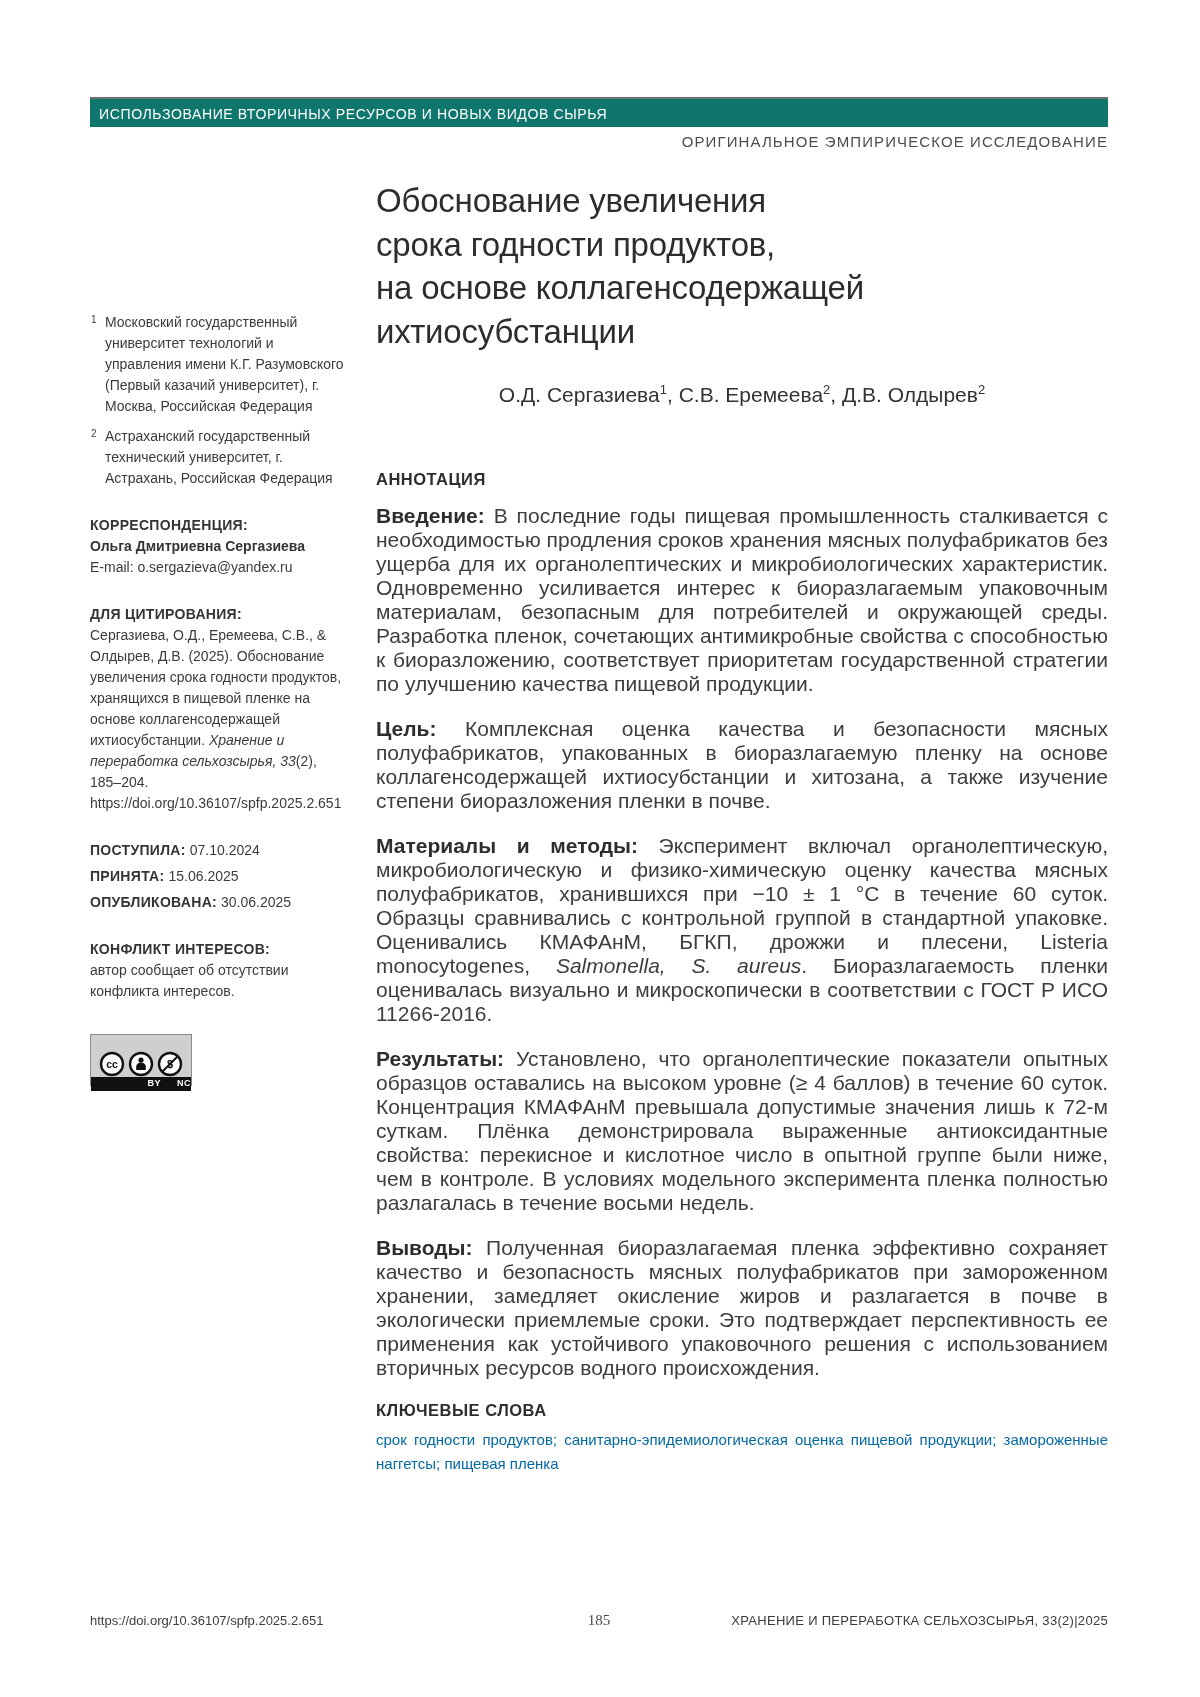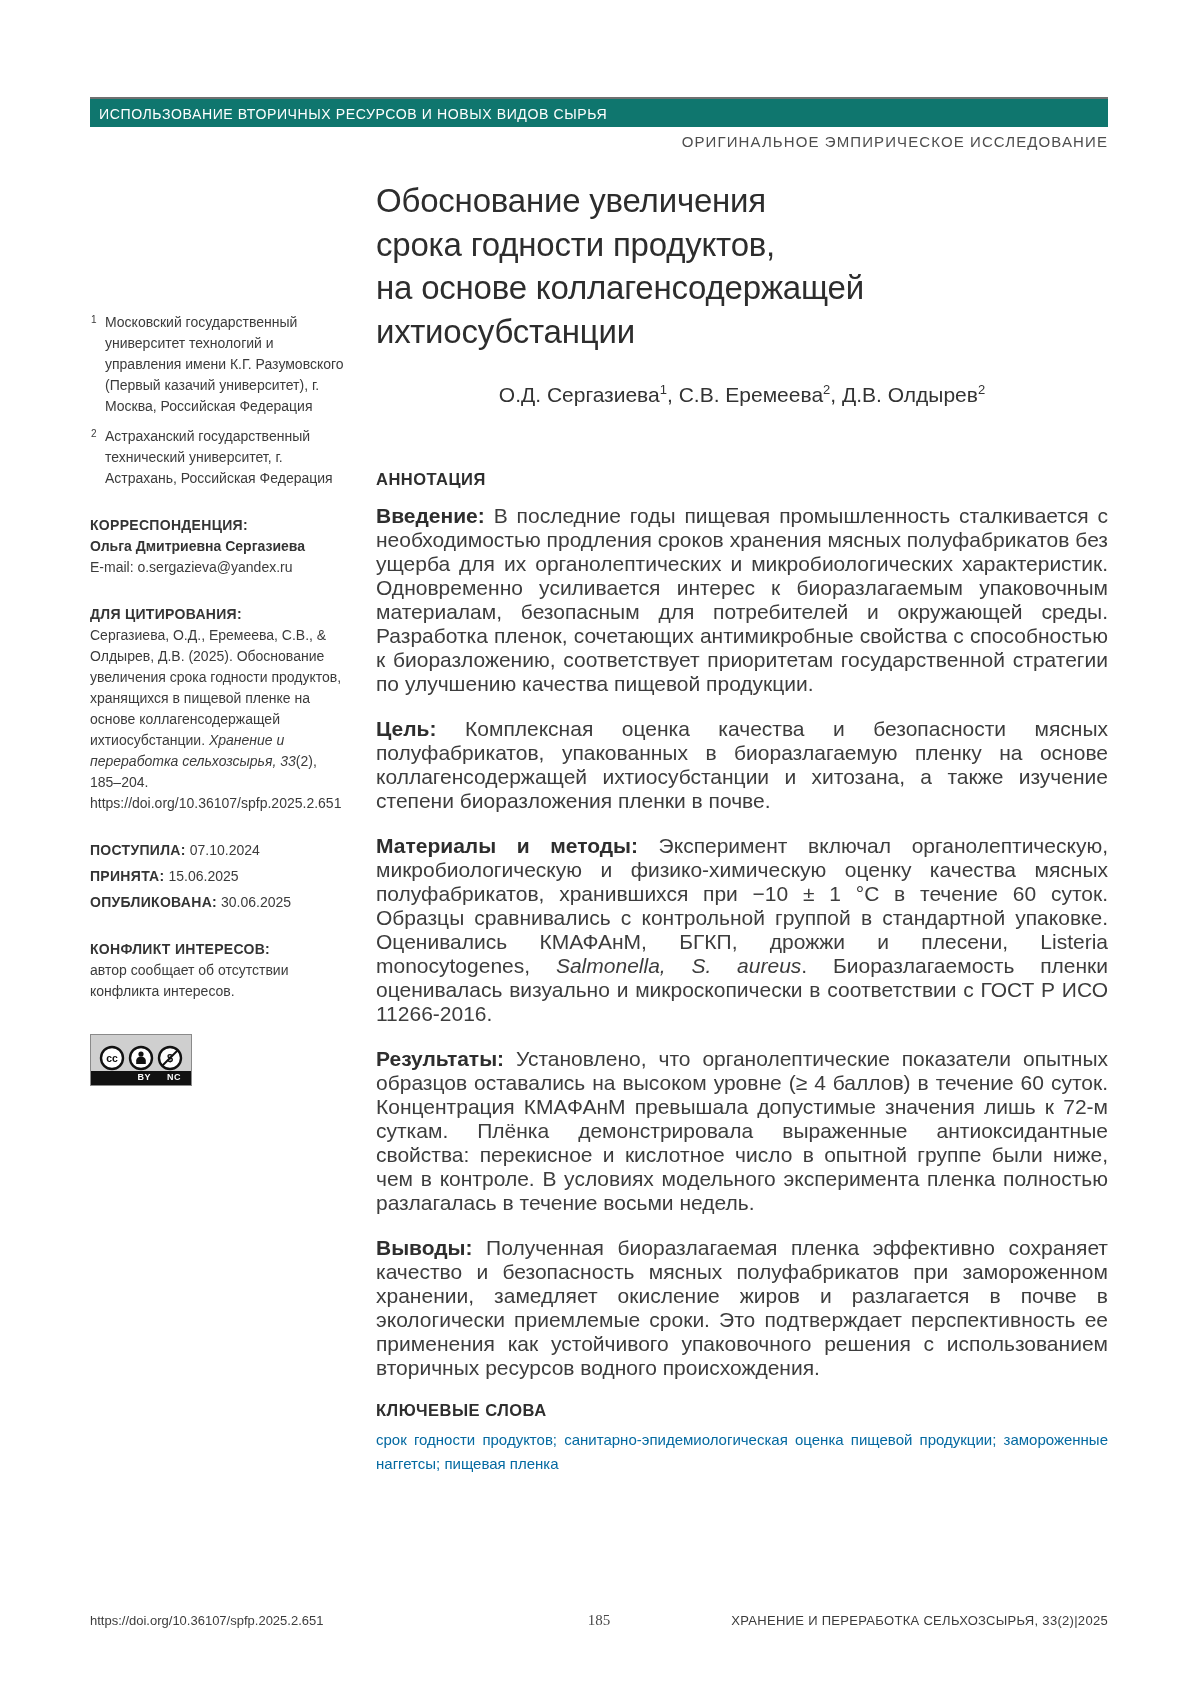"cc" .cc-icons { padding: 10px 6px 0 6px -> 16px 6px 0 6px }
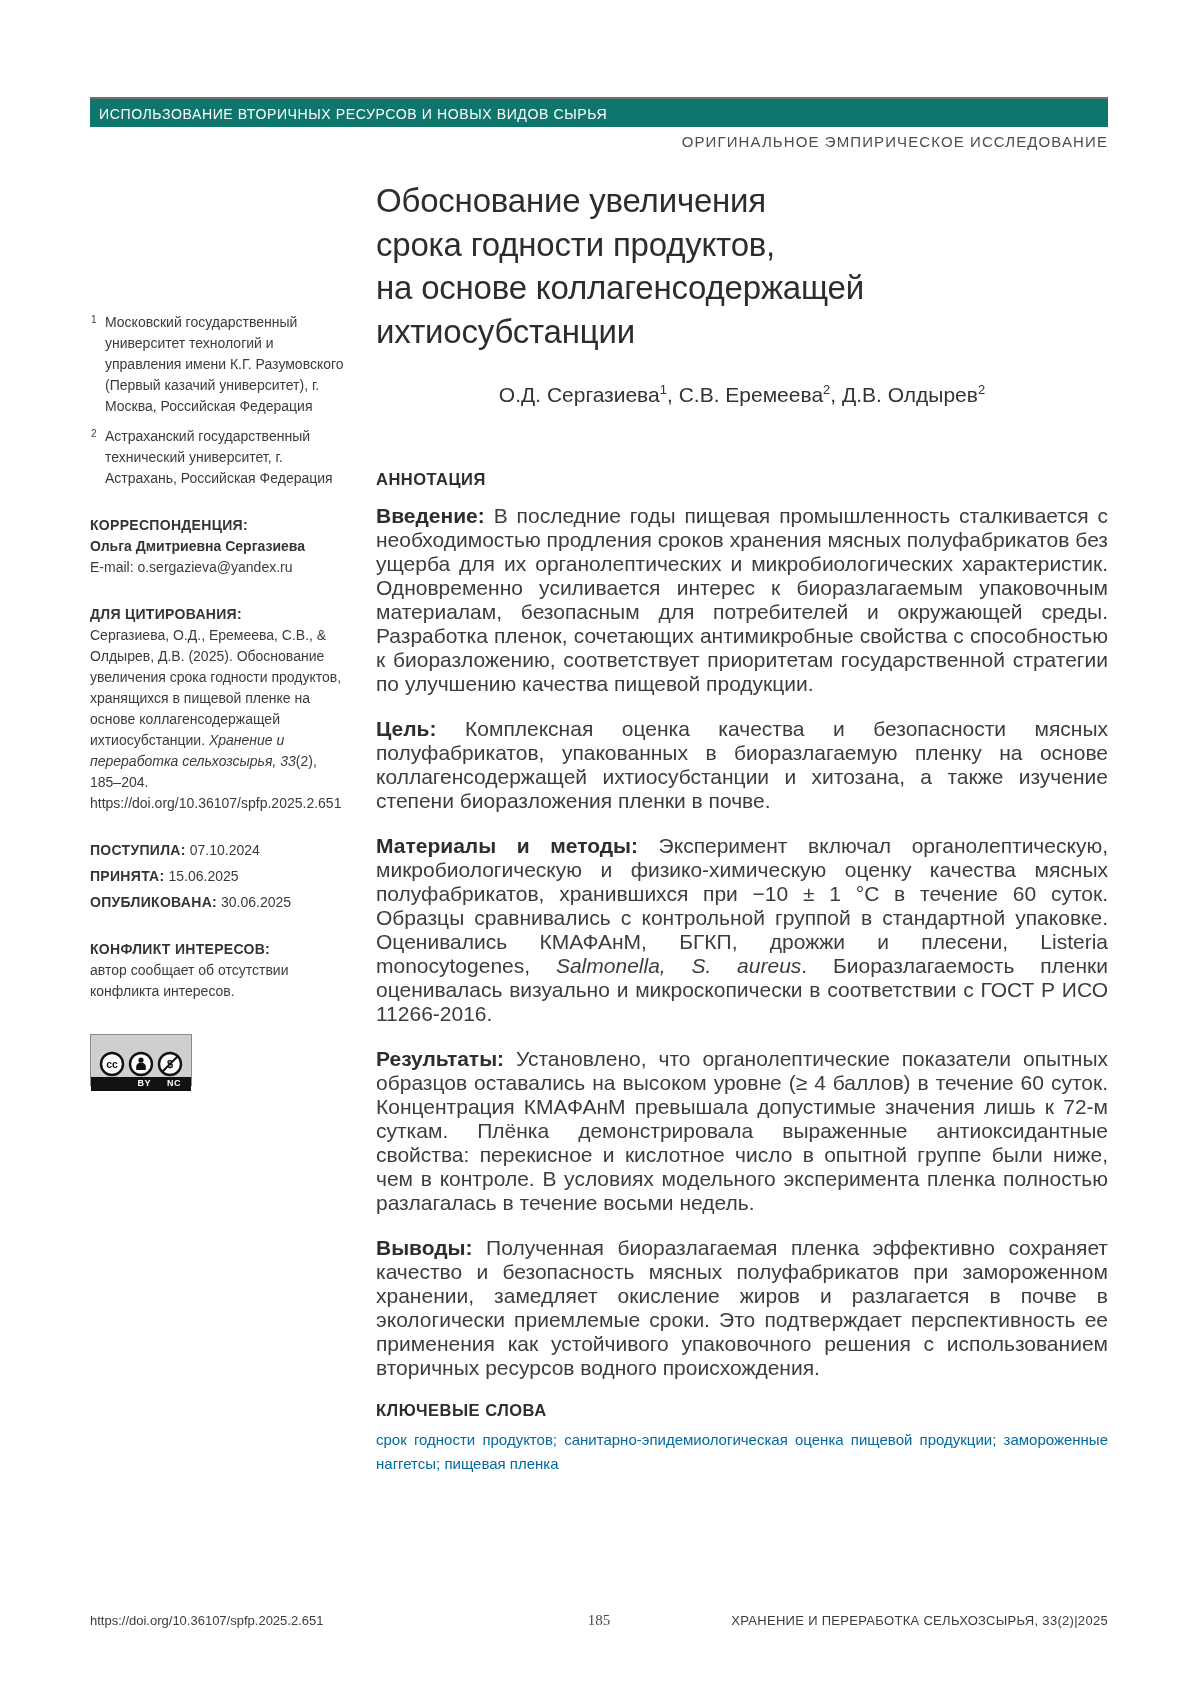"BY" .cc-bar { padding-right: 10px -> none }
